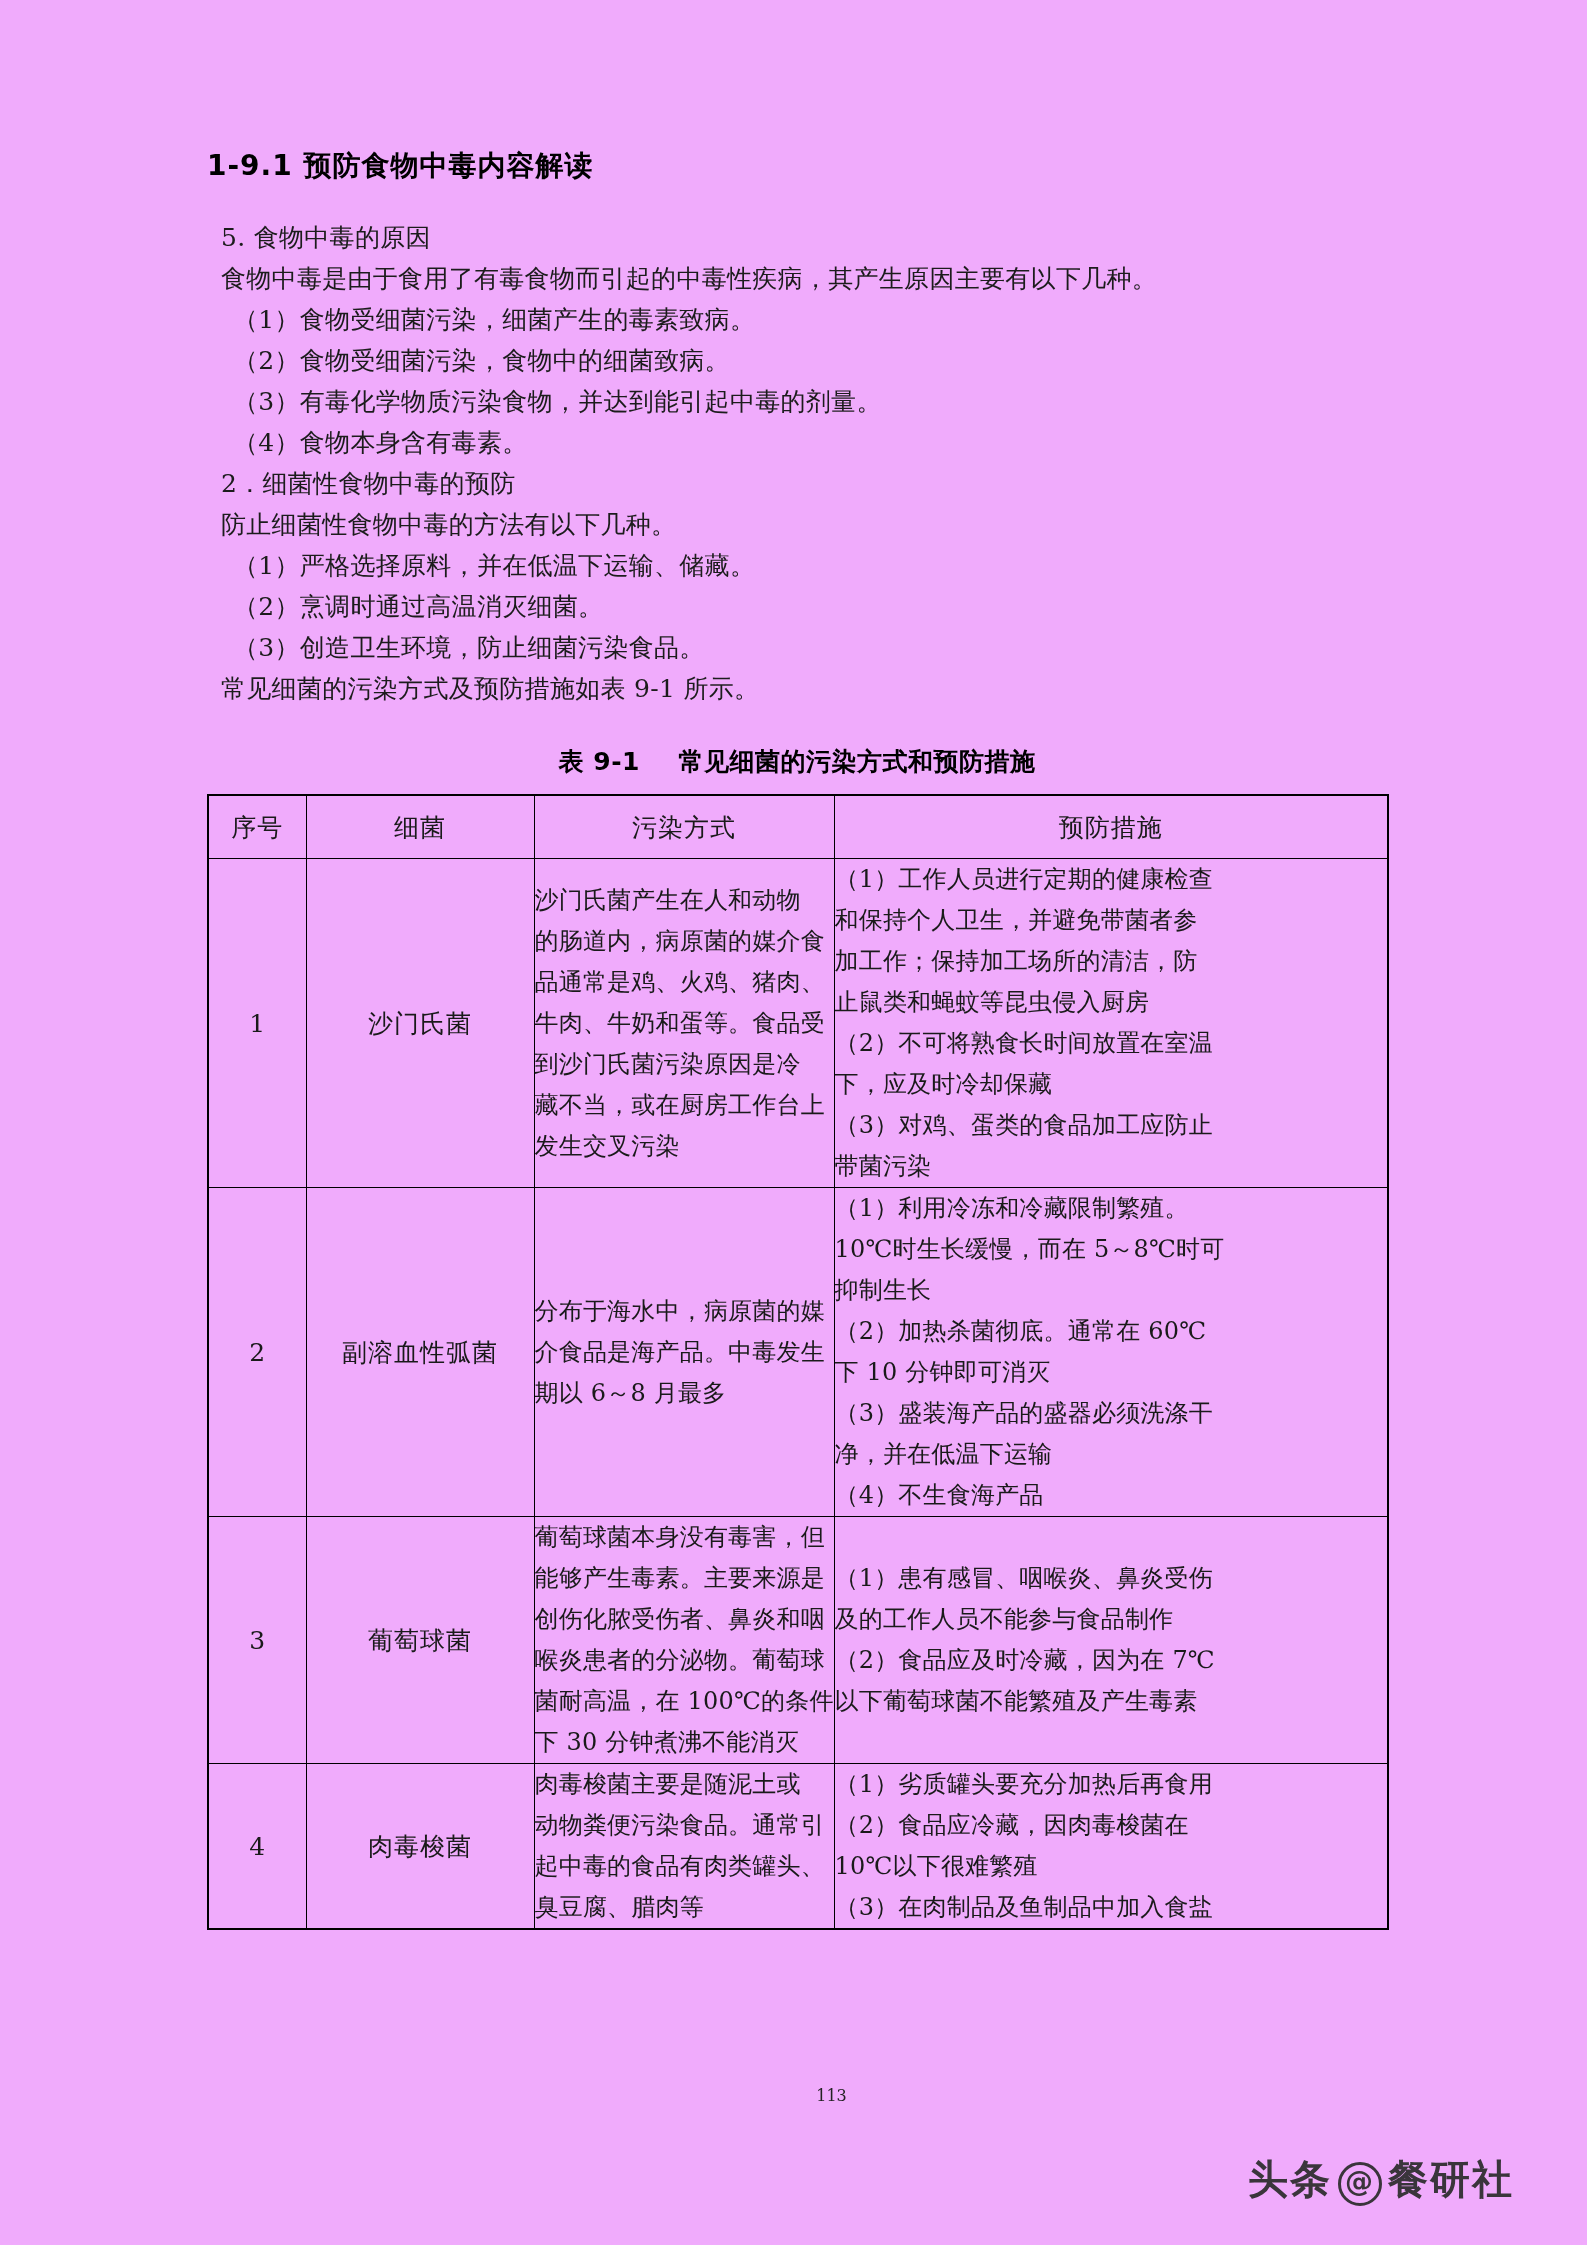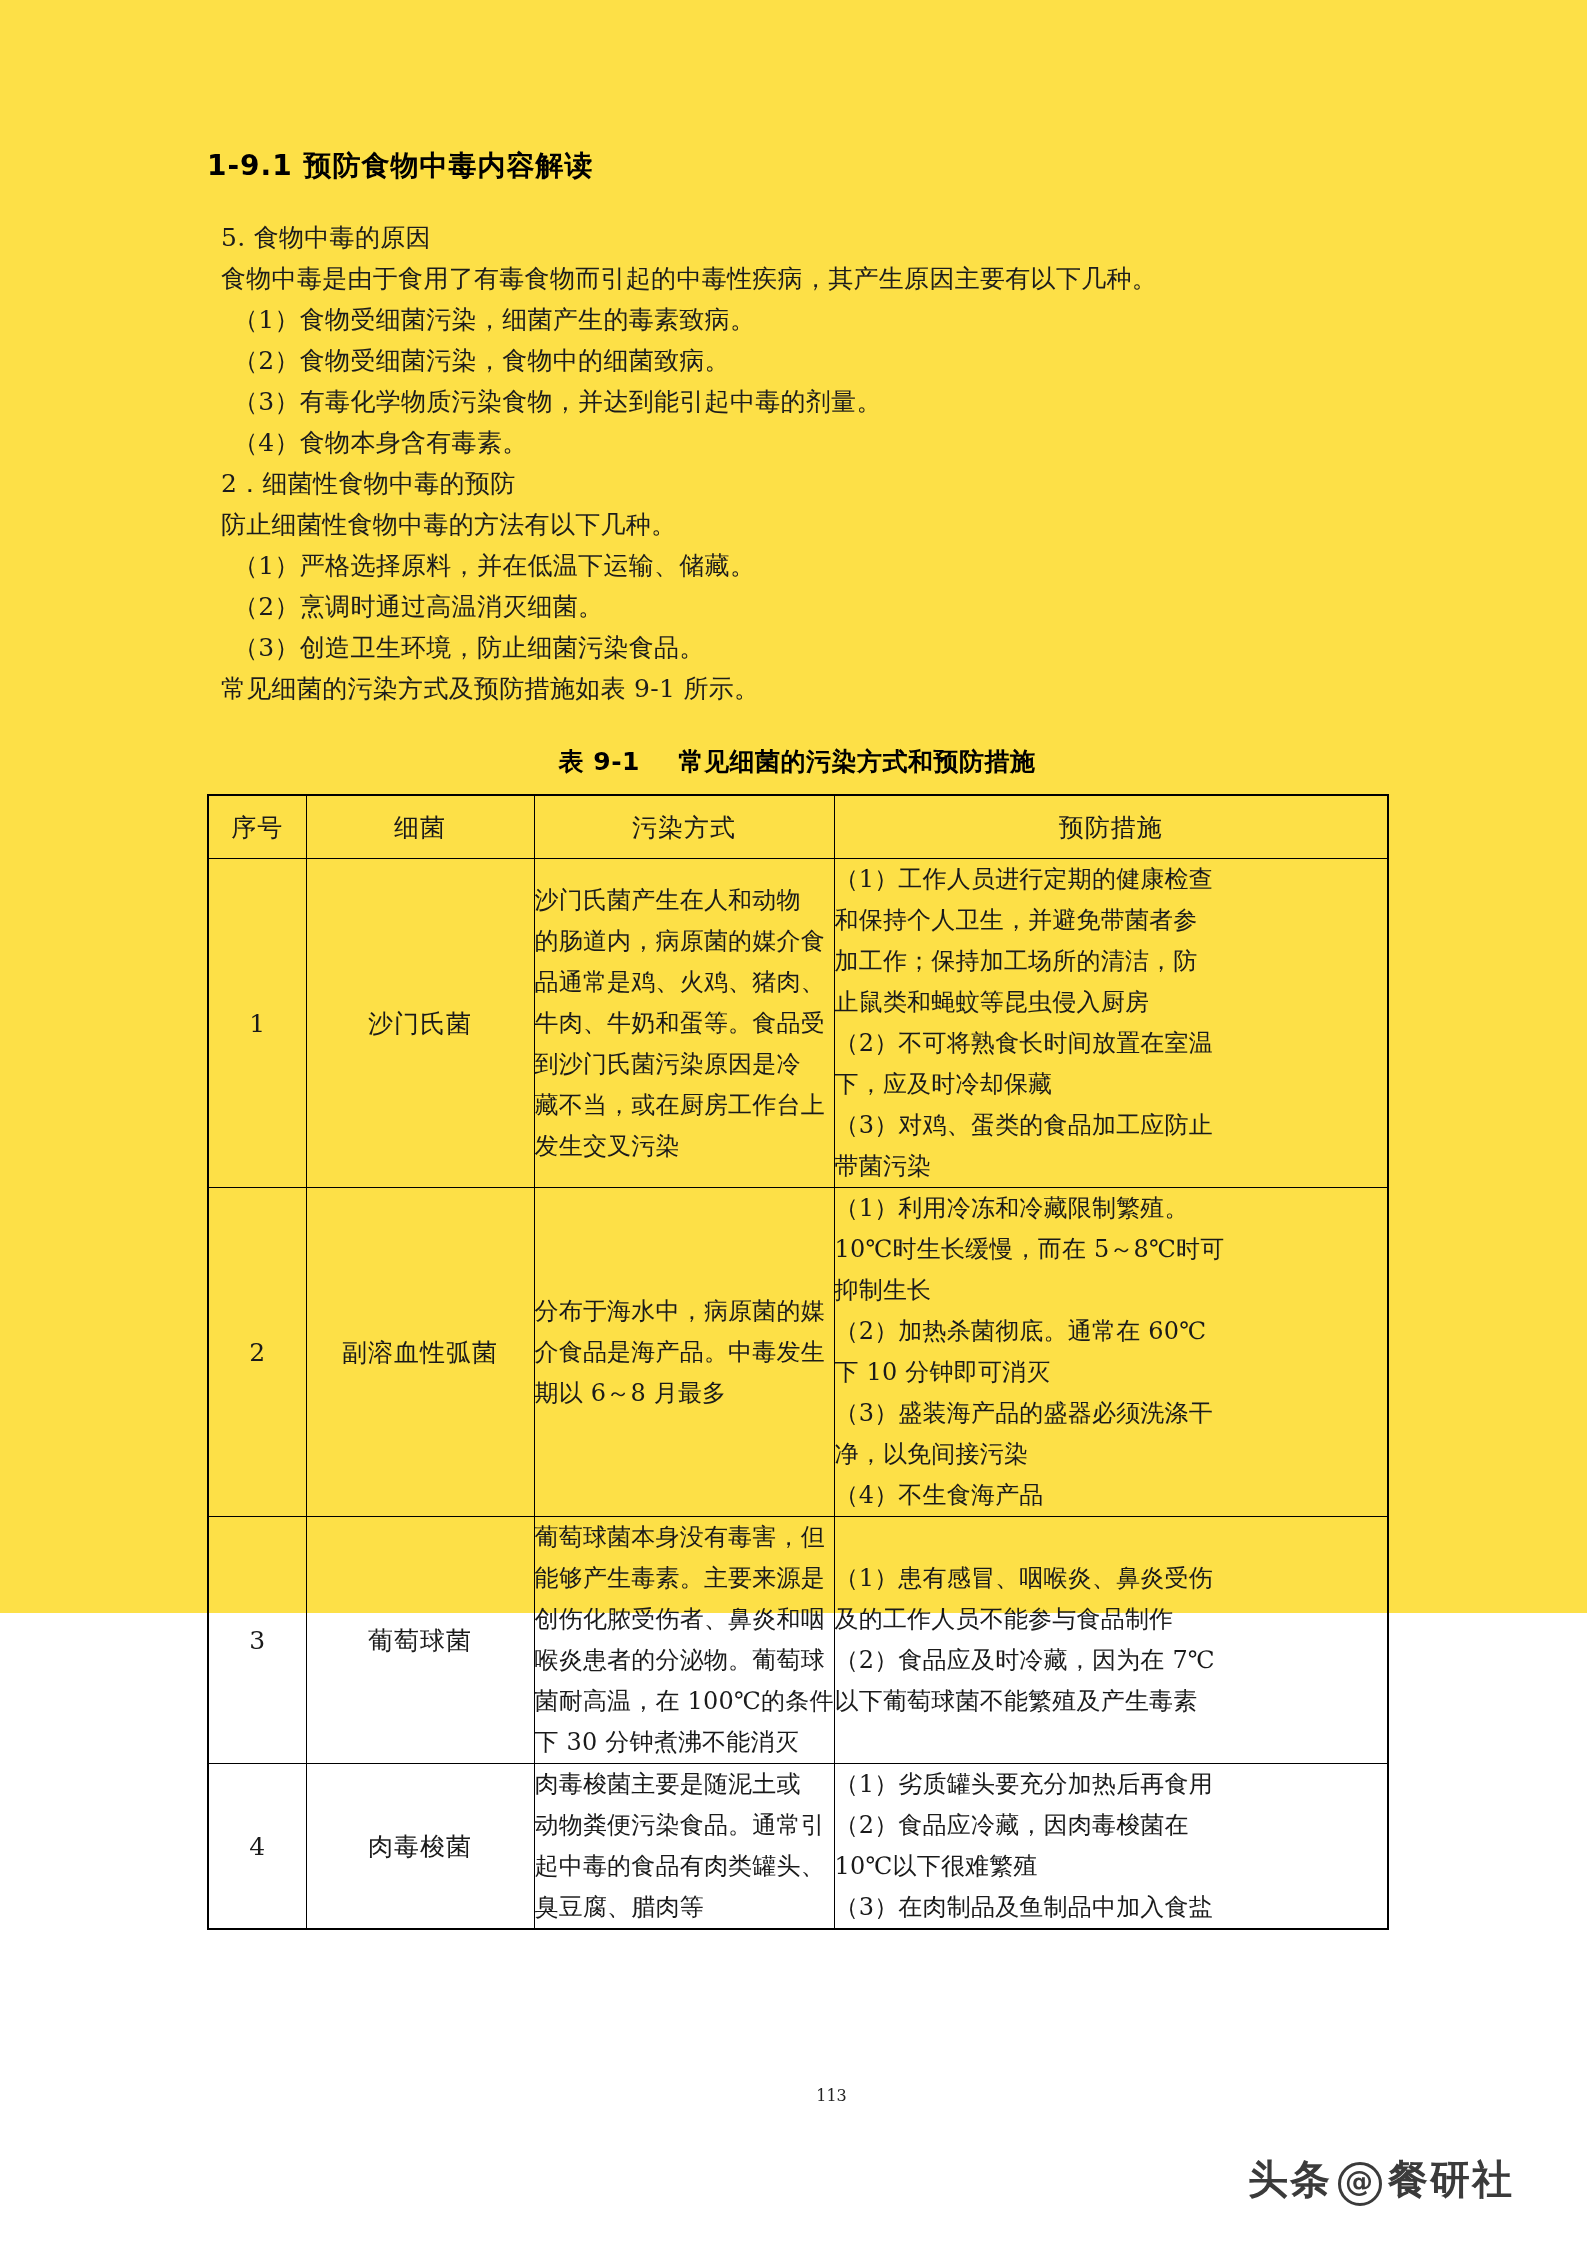"1-9.1 预防食物中毒内容解读" .page { background: #fde047 -> #f0abfc; height: 1613px -> 2245px }
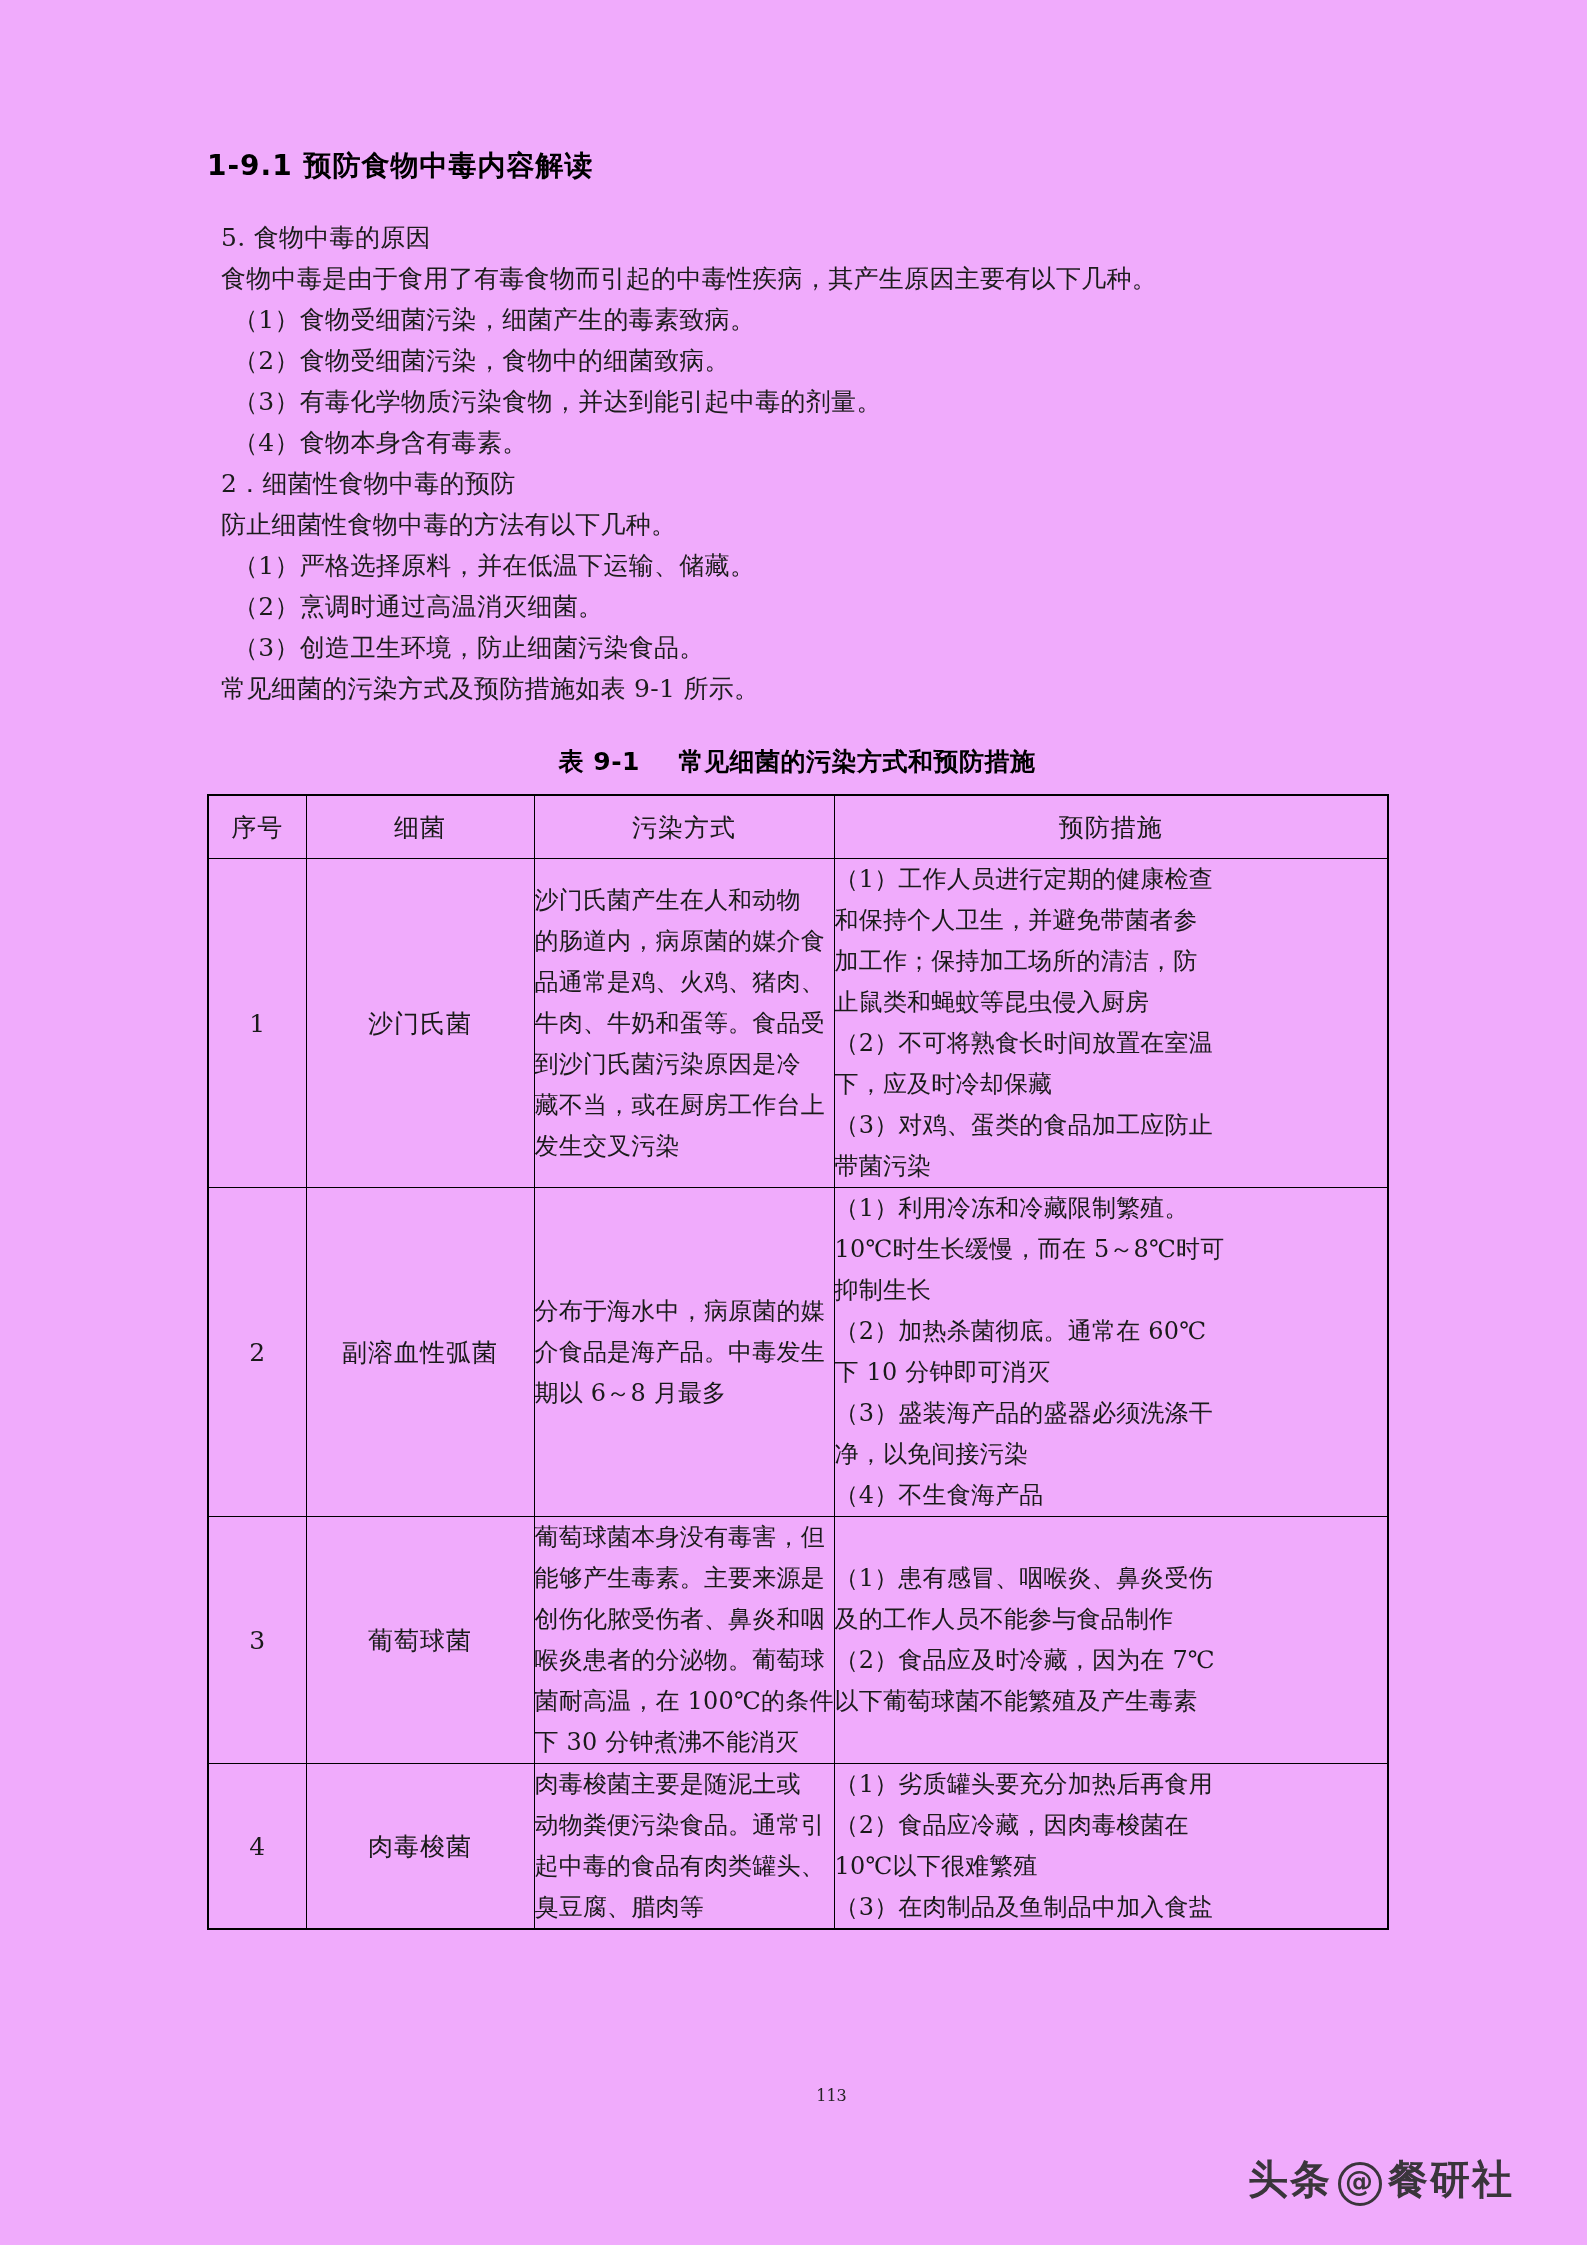"净，以免间接污染" span.tline { text: 以免间接污染 -> 并在低温下运输 }
